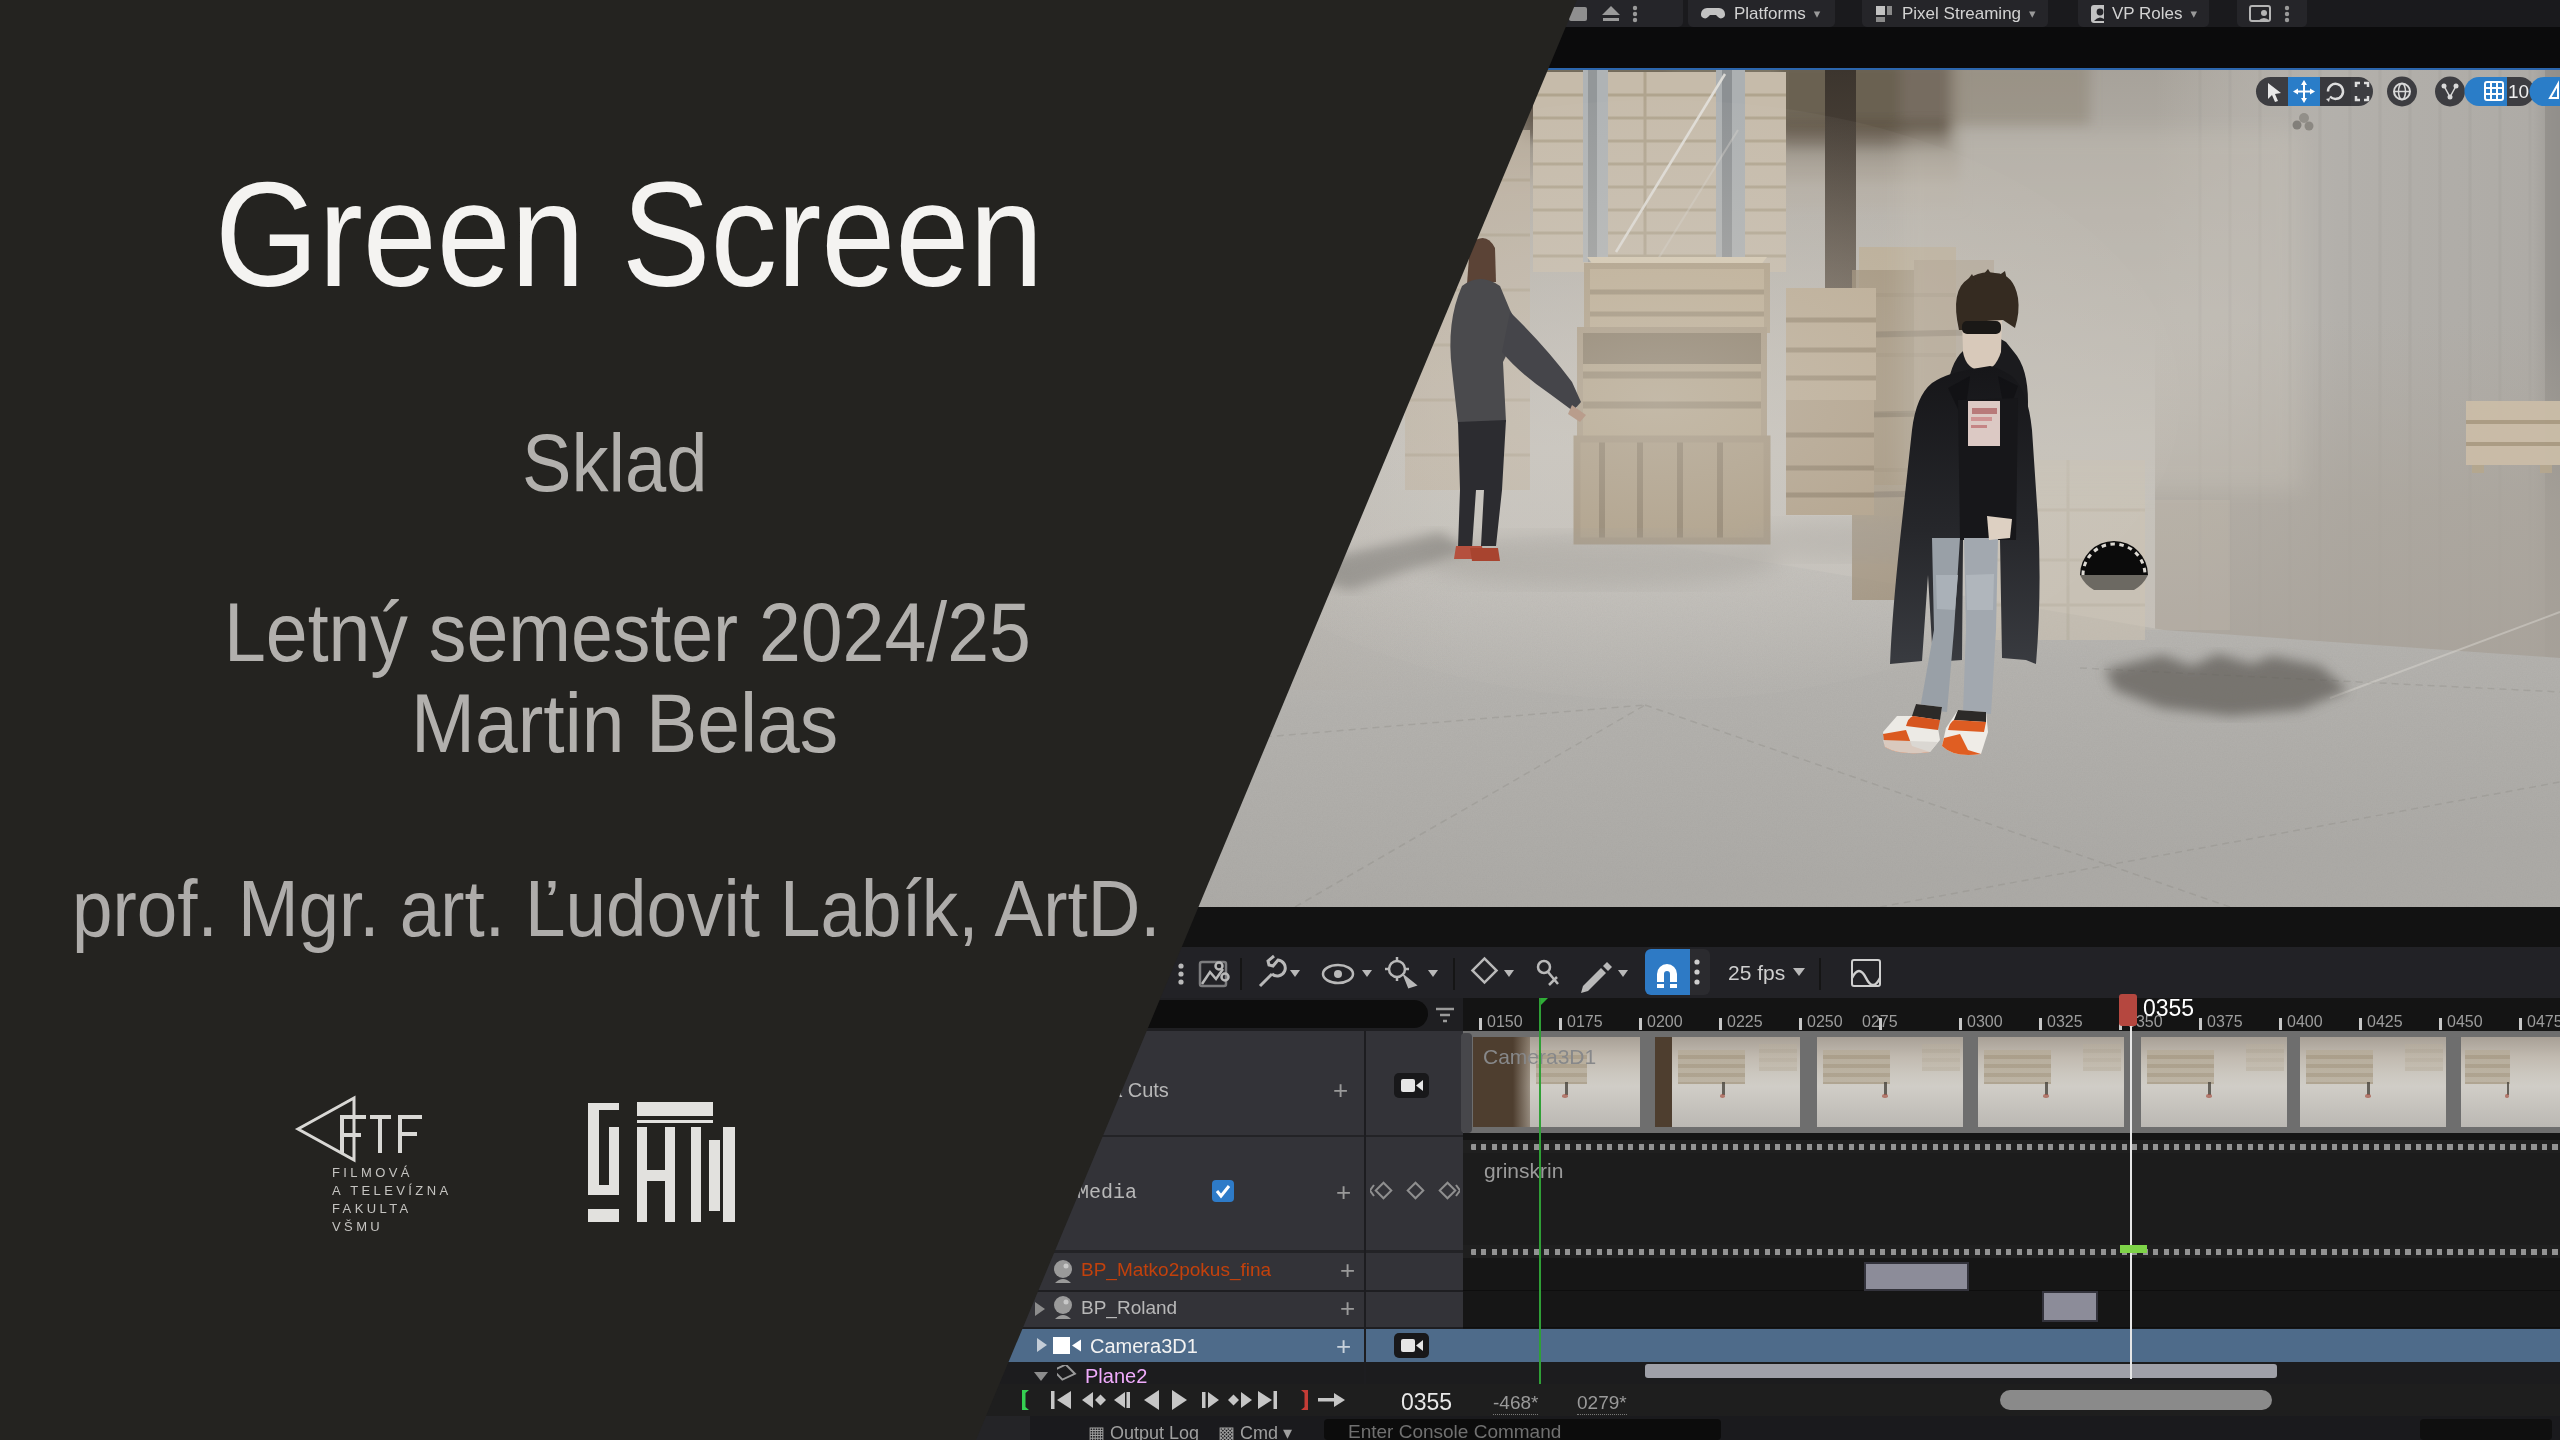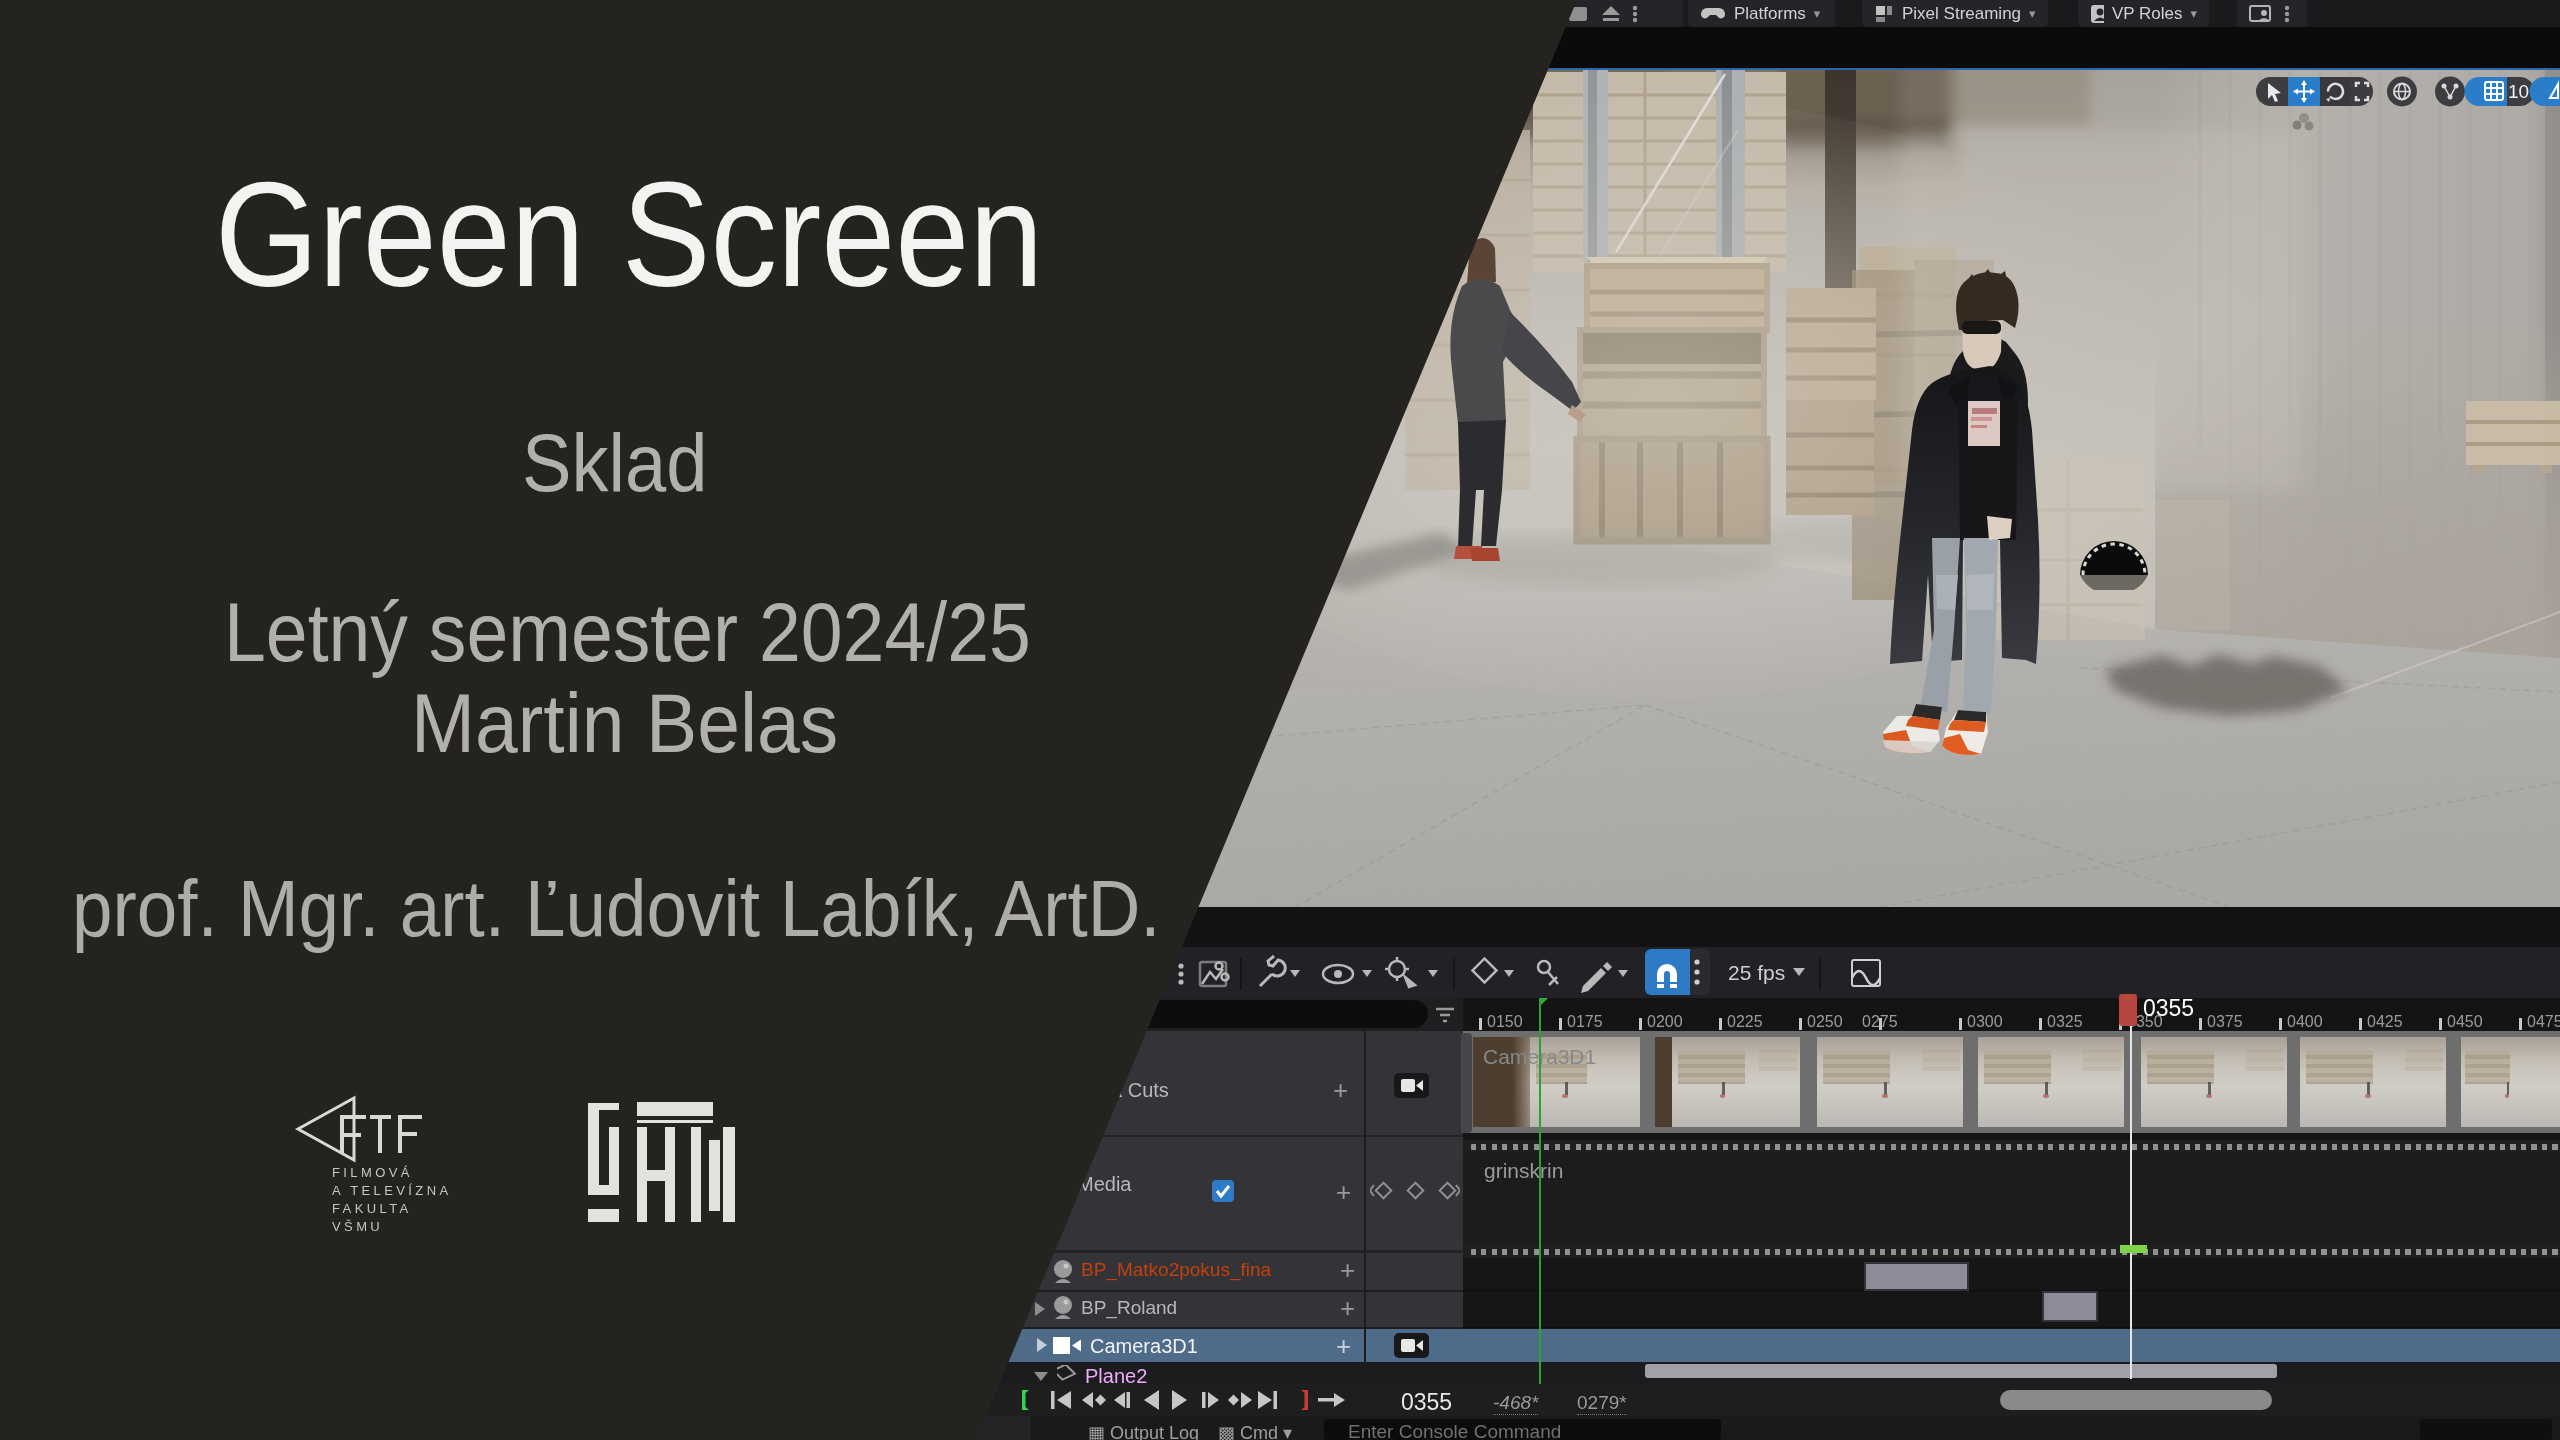"Media" div.s-abs { font-family: none -> Liberation Mono, monospace; top: 142px -> 150px }
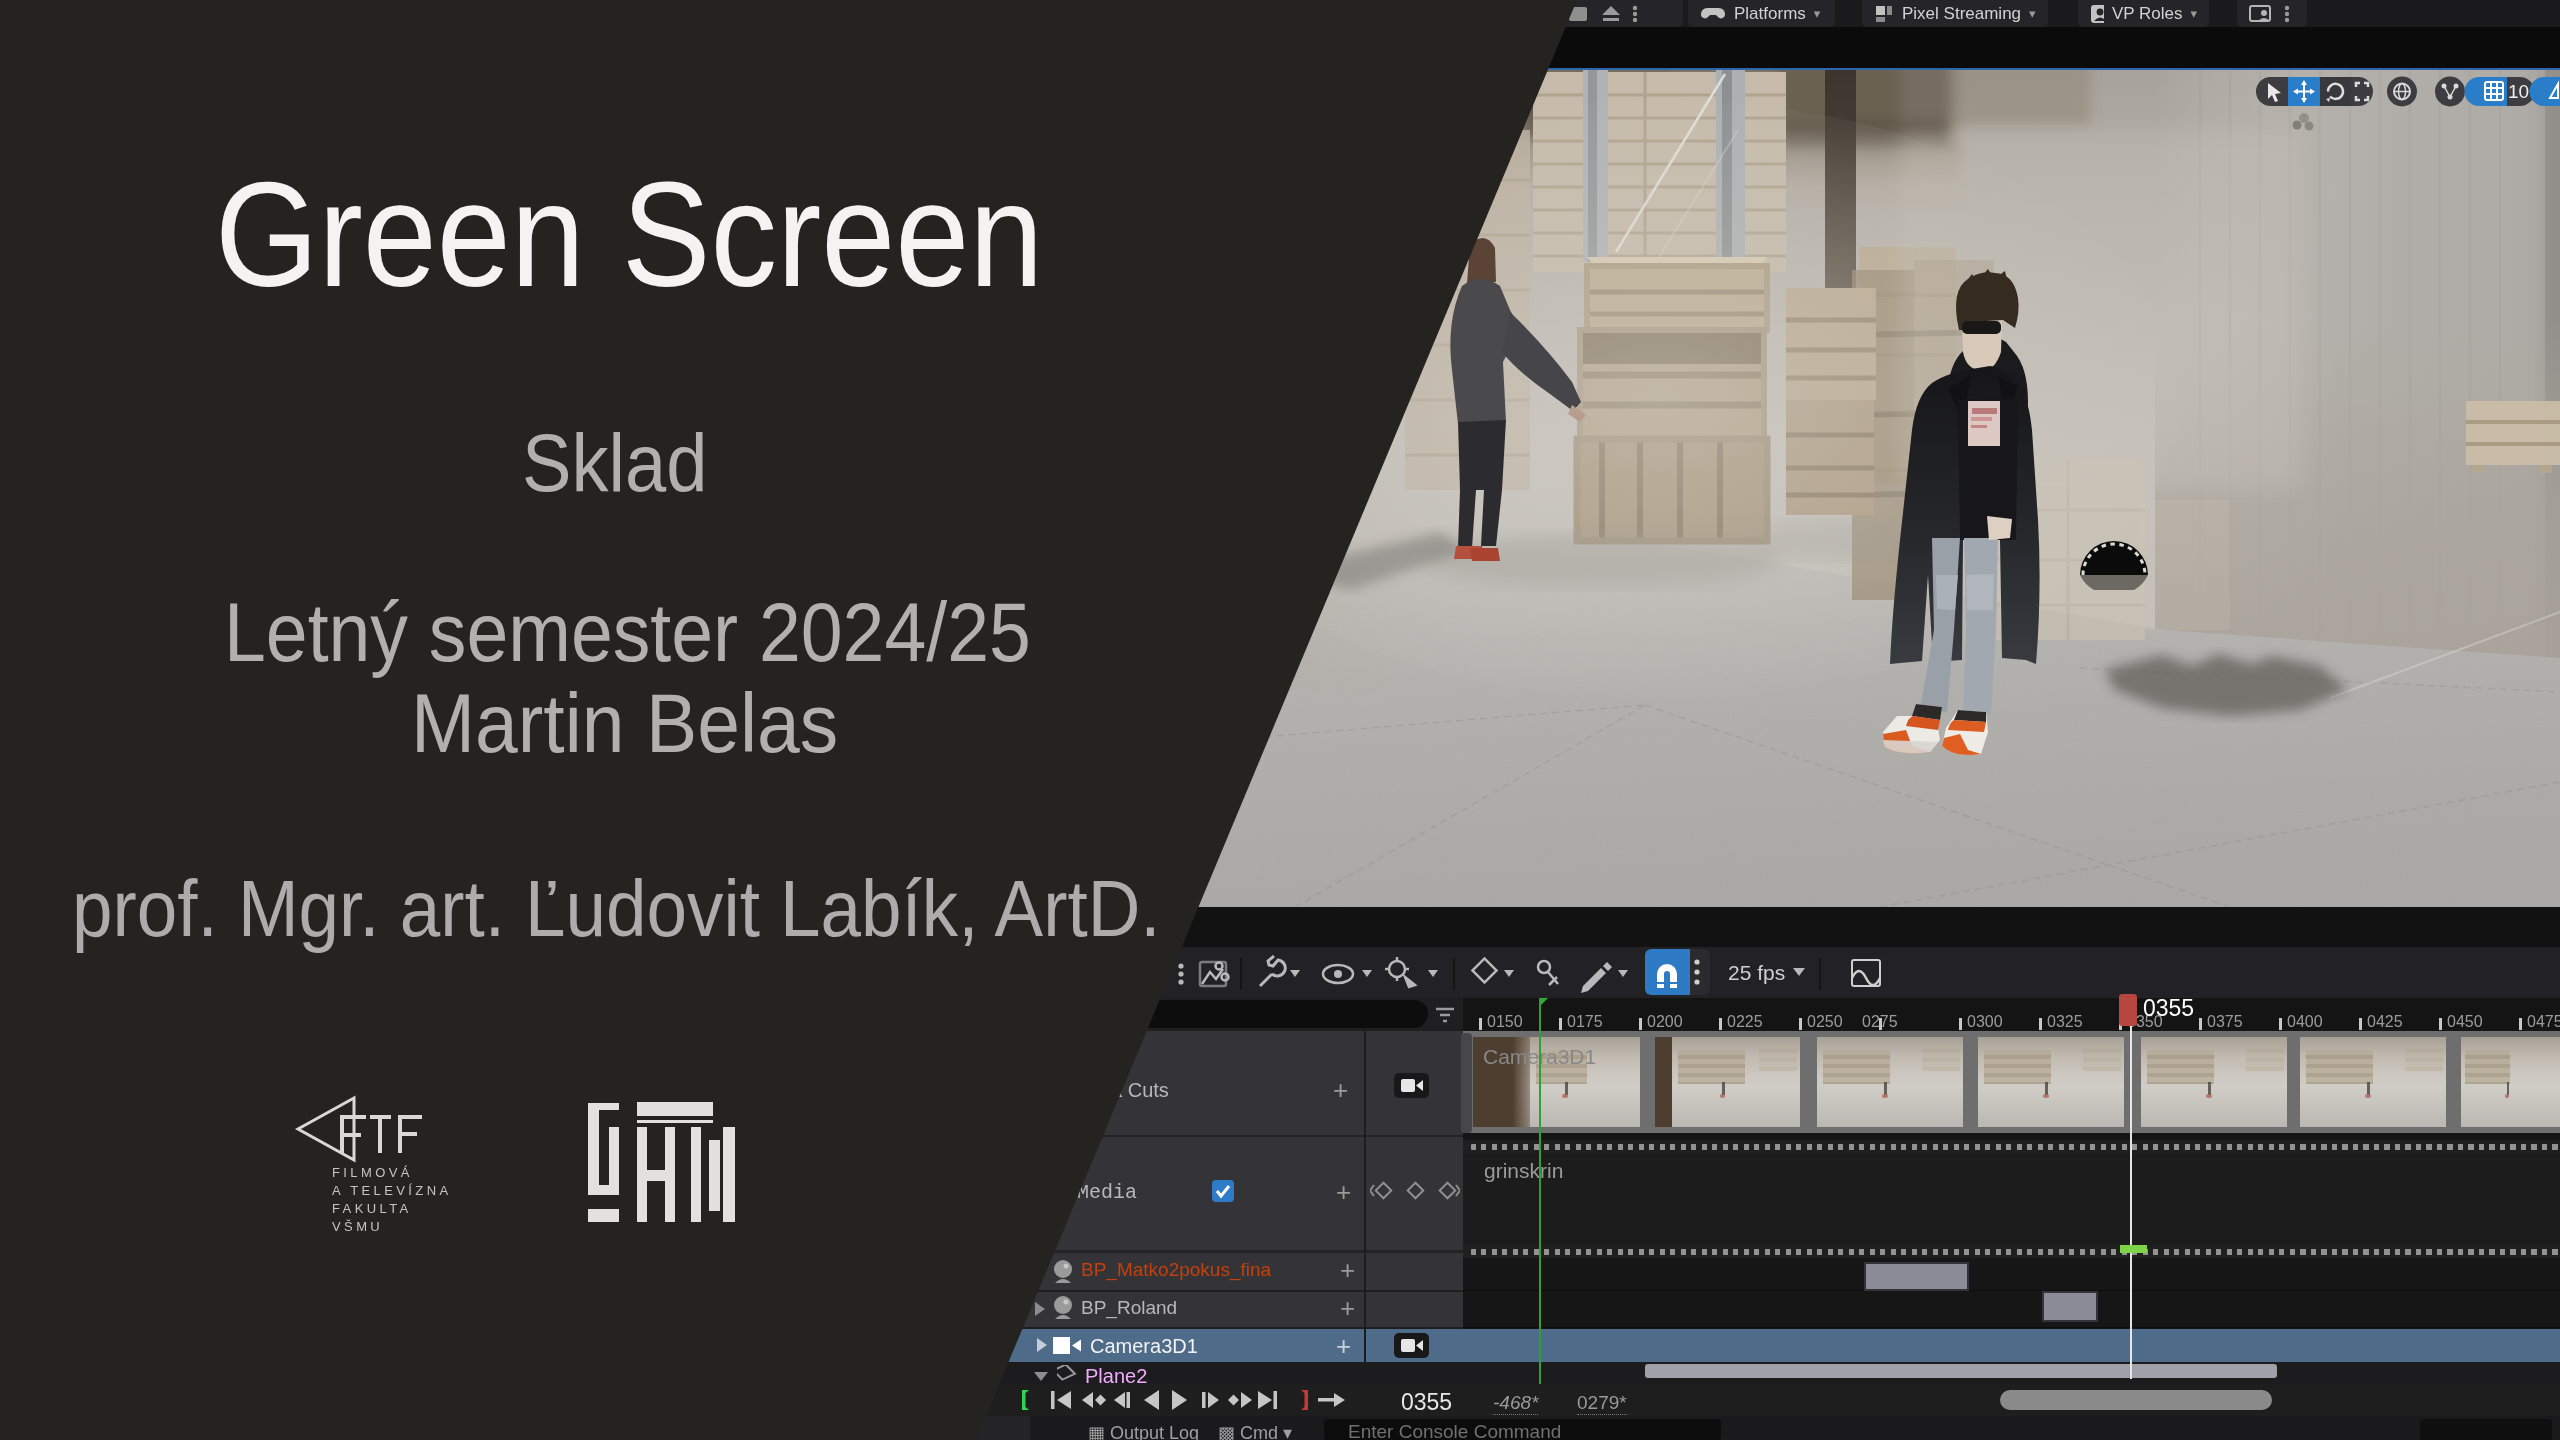"-468*" div.s-abs { font-style: italic -> none }
